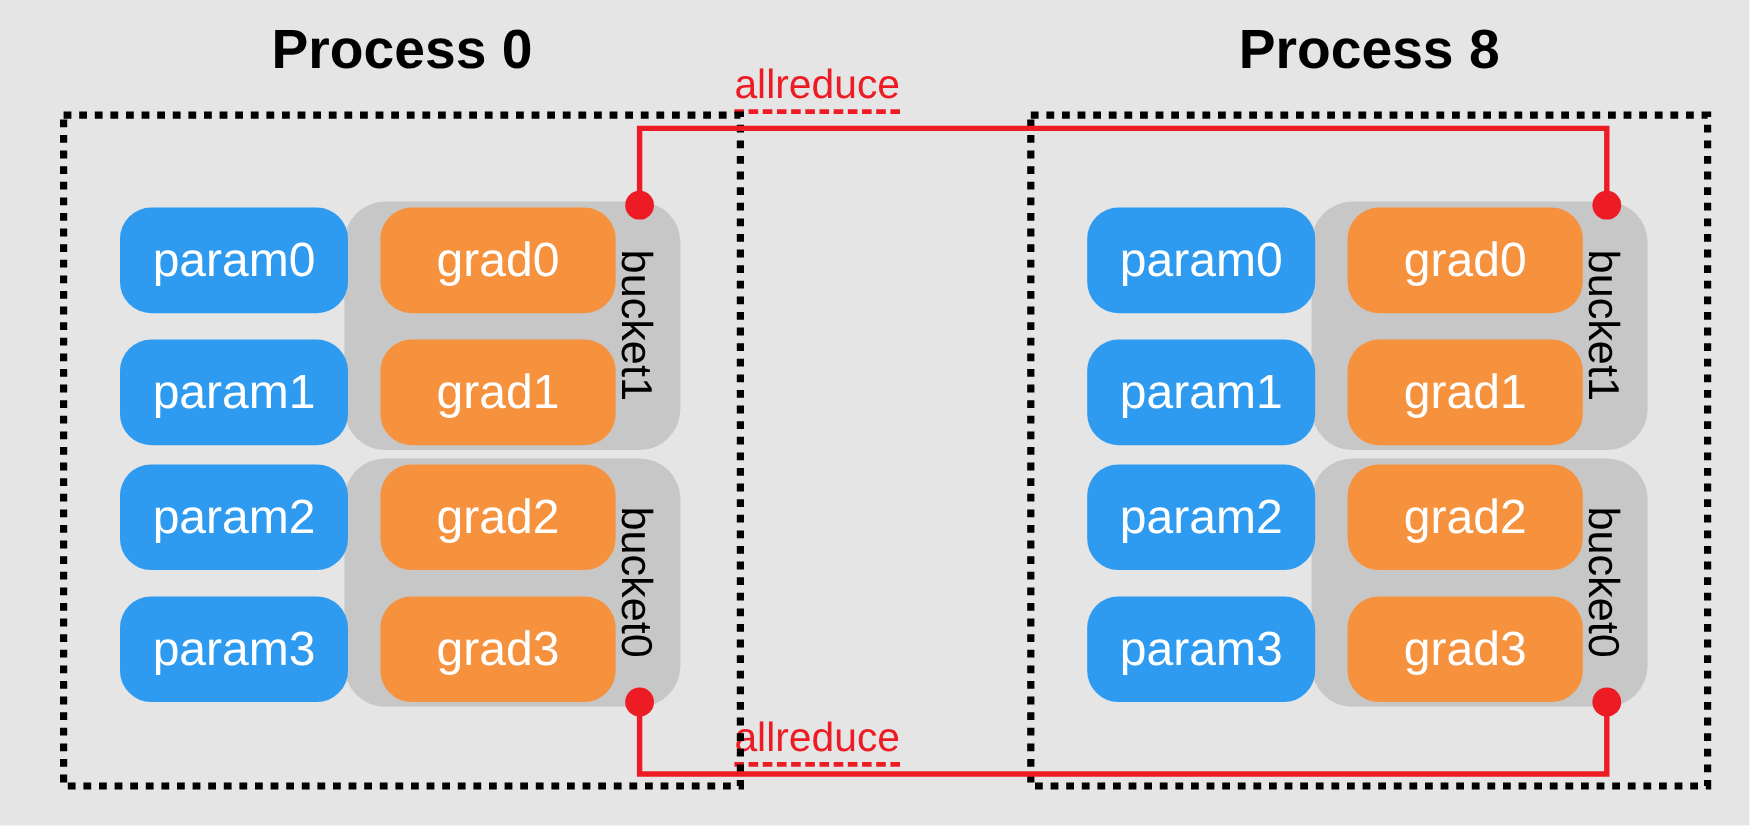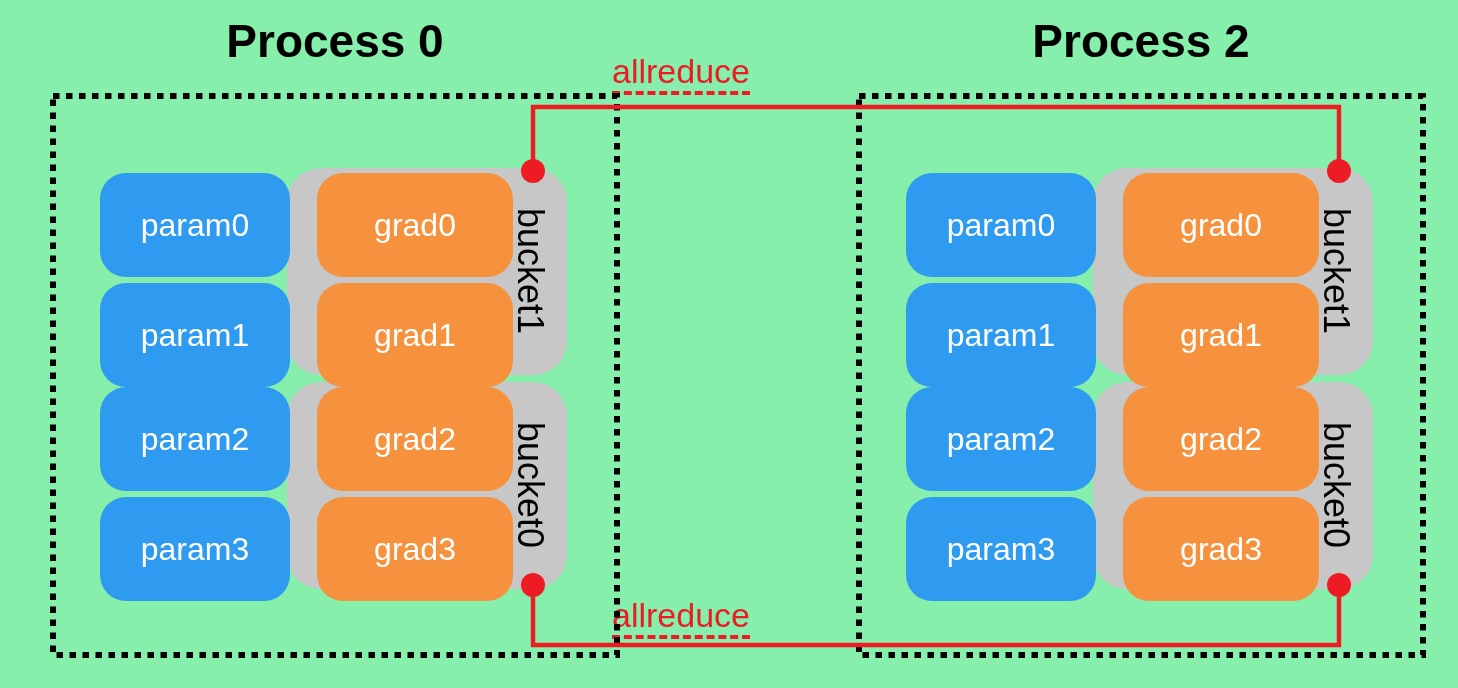"Process 0" .canvas { background: #86efac -> #e5e5e5 }
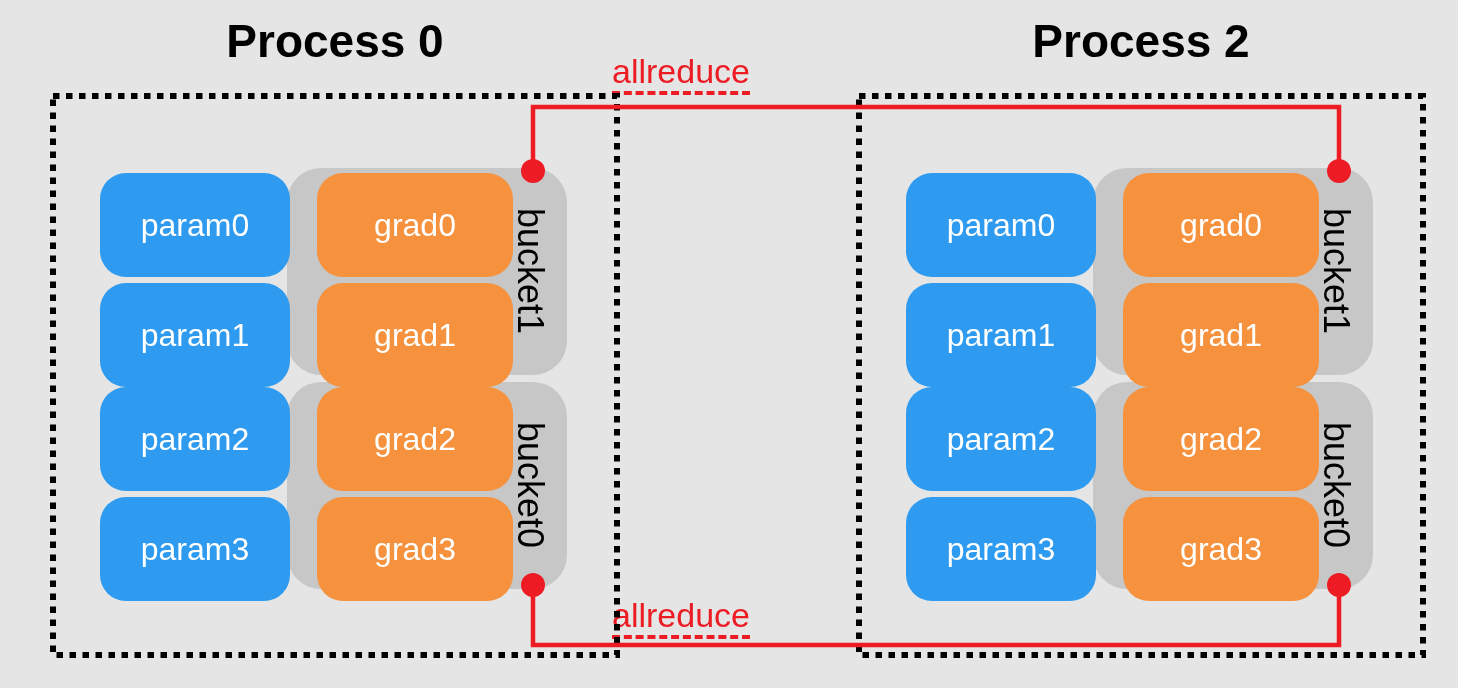"Process 2" div.proc-title { text: 2 -> 8 }
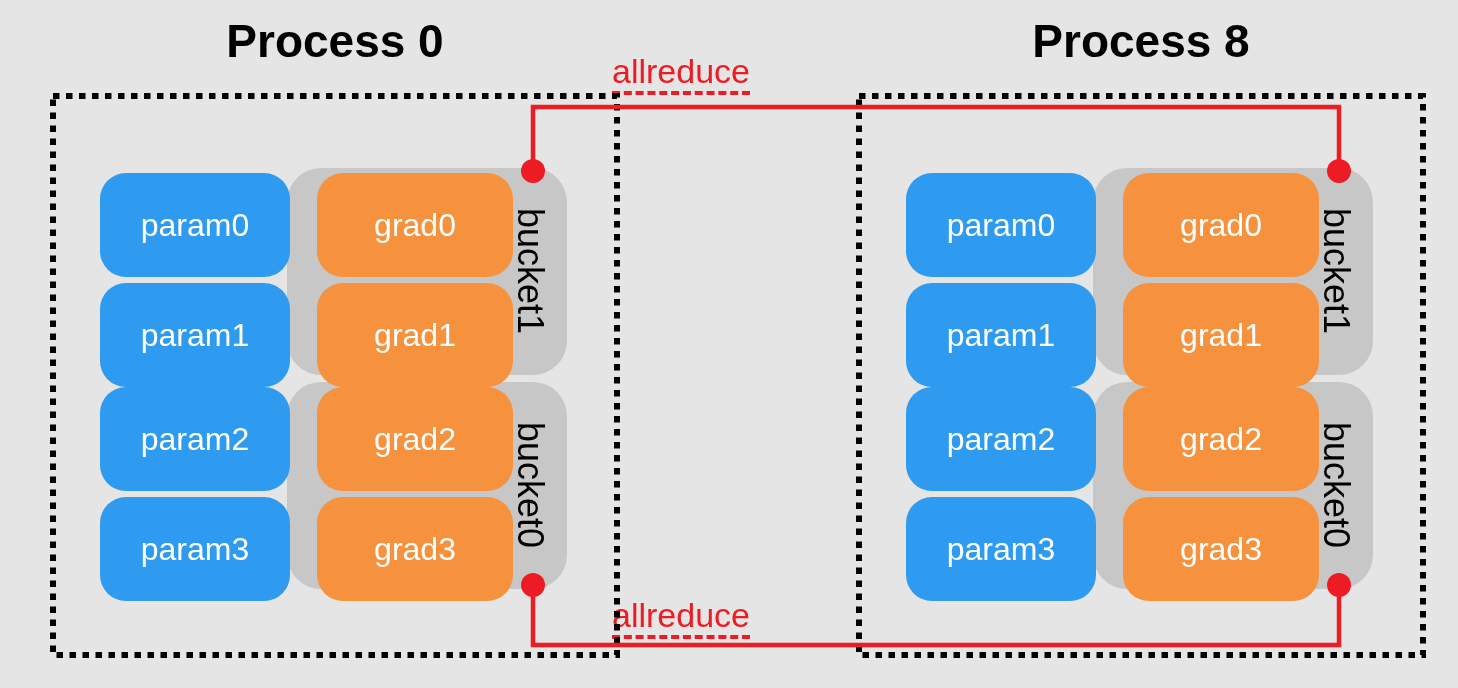"param0" .block { font-size: 32px -> 40px; height: 104px -> 88px }
